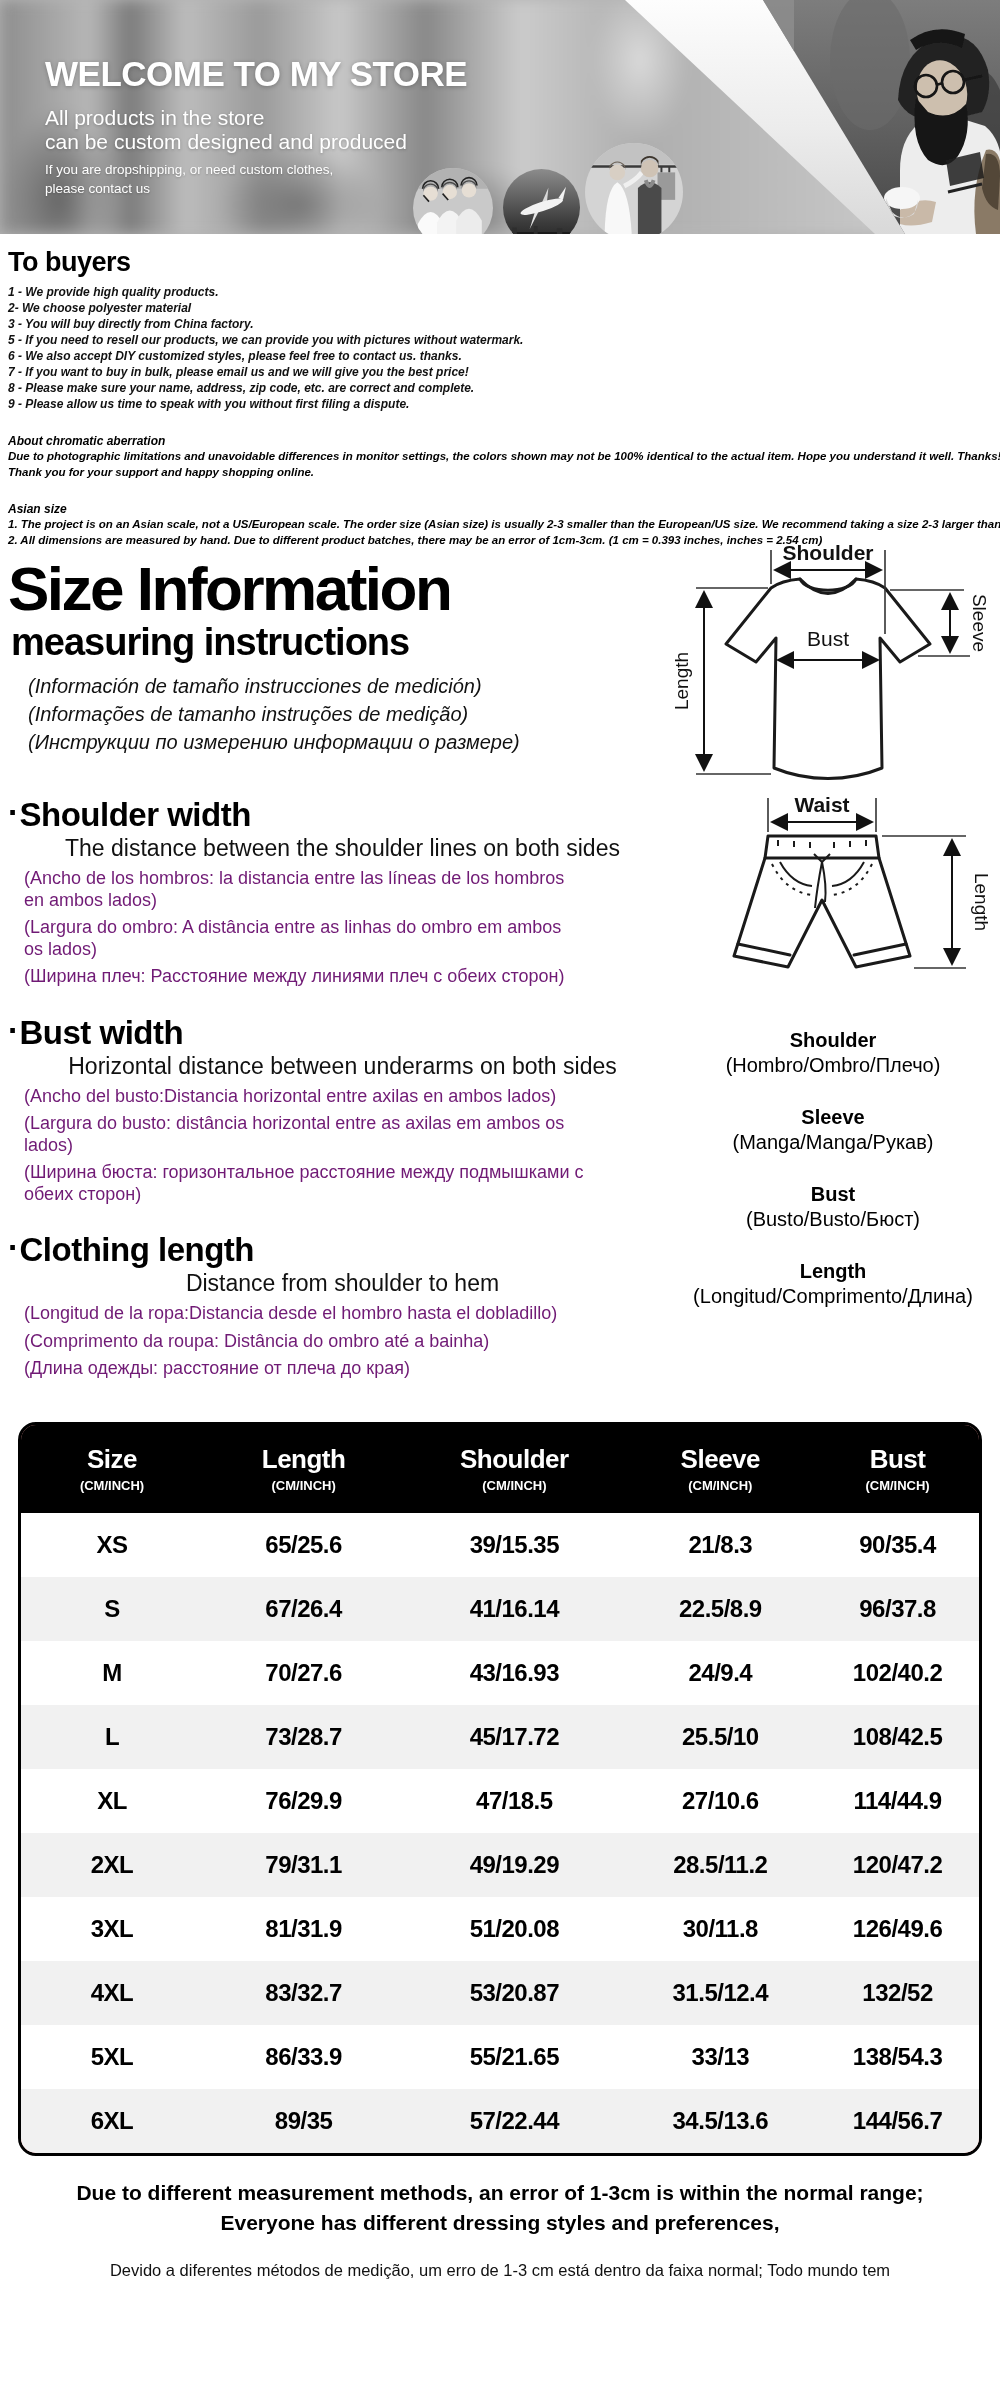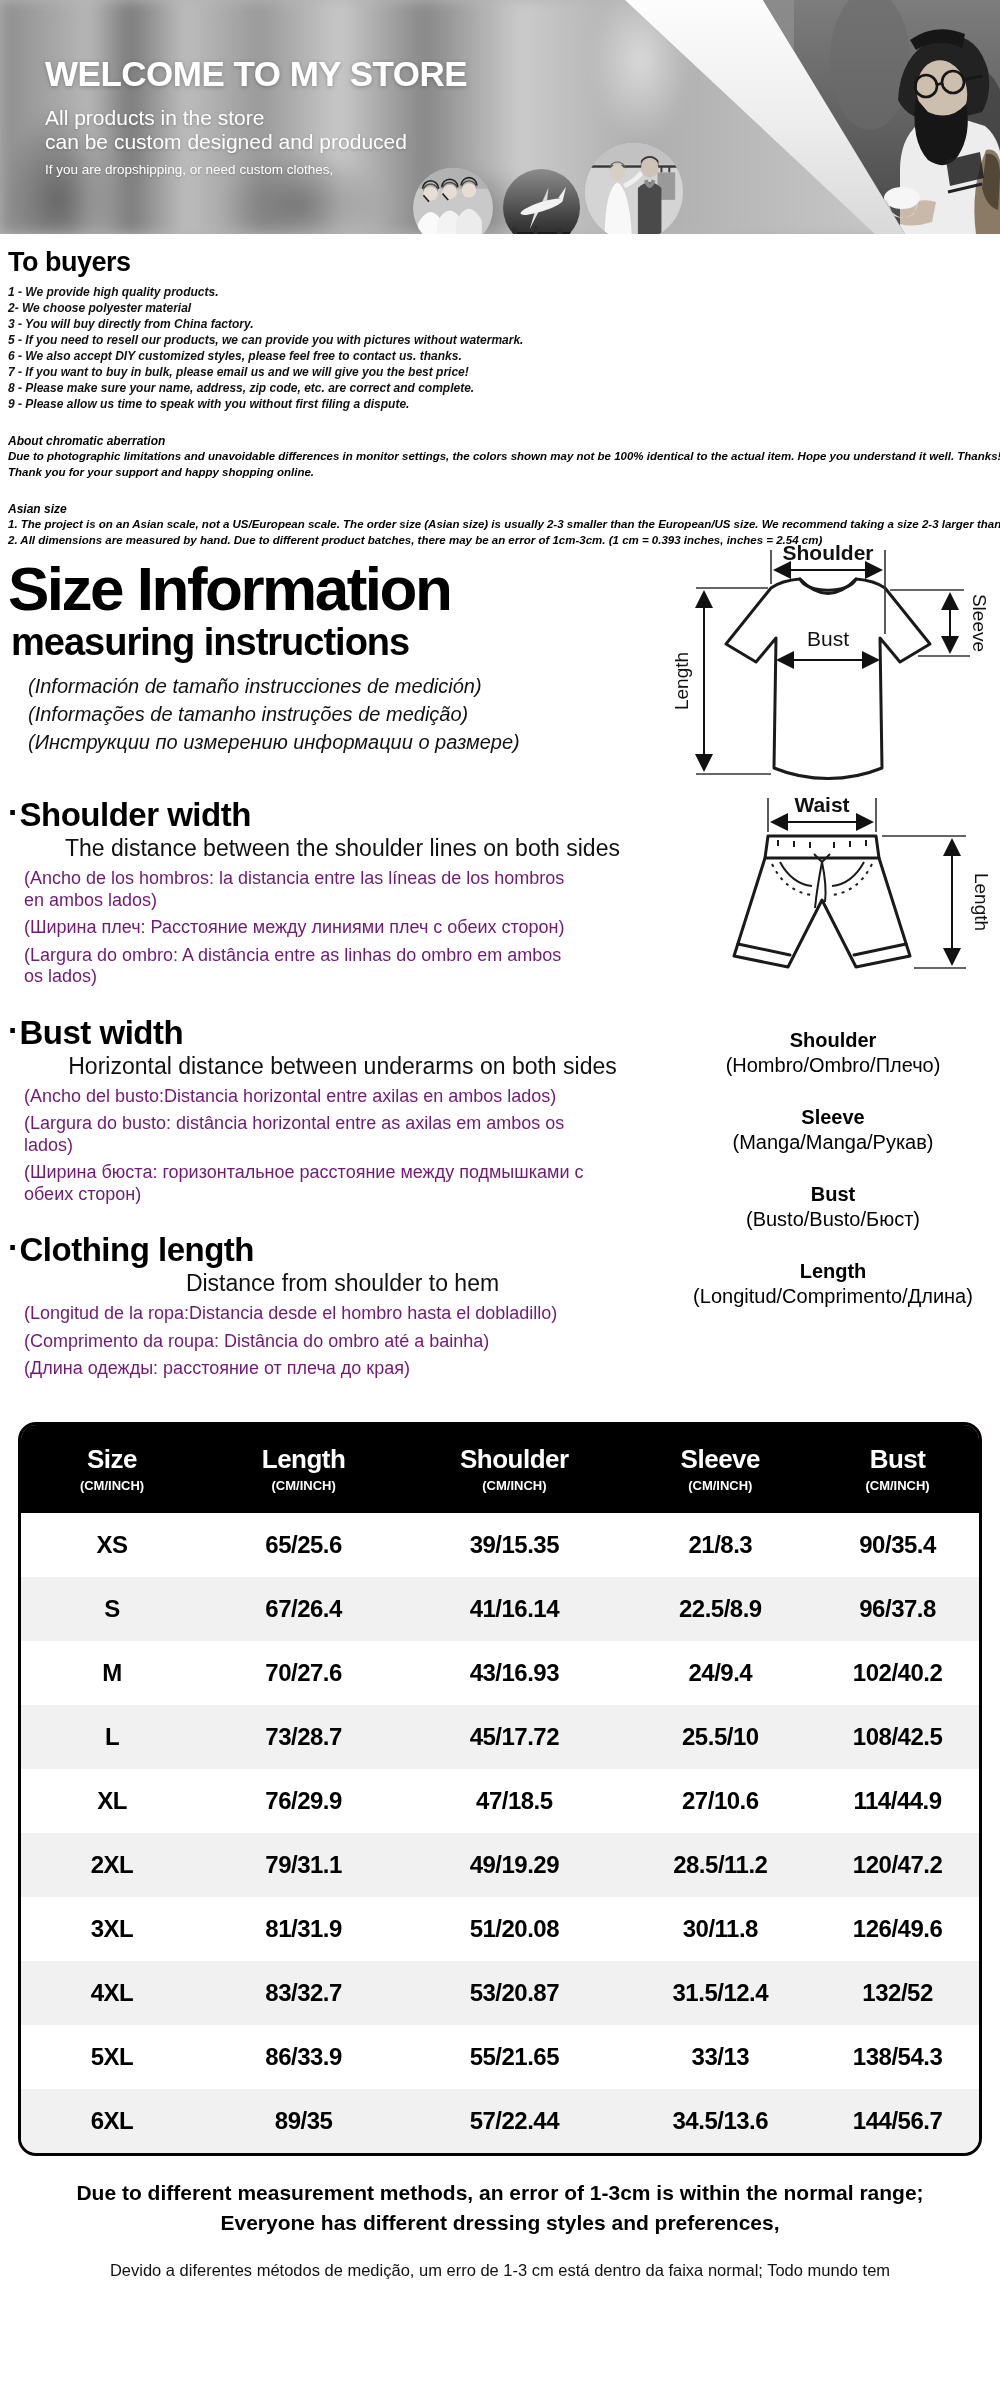"please contact us" div { html: none -> <div>please contact us</div> }
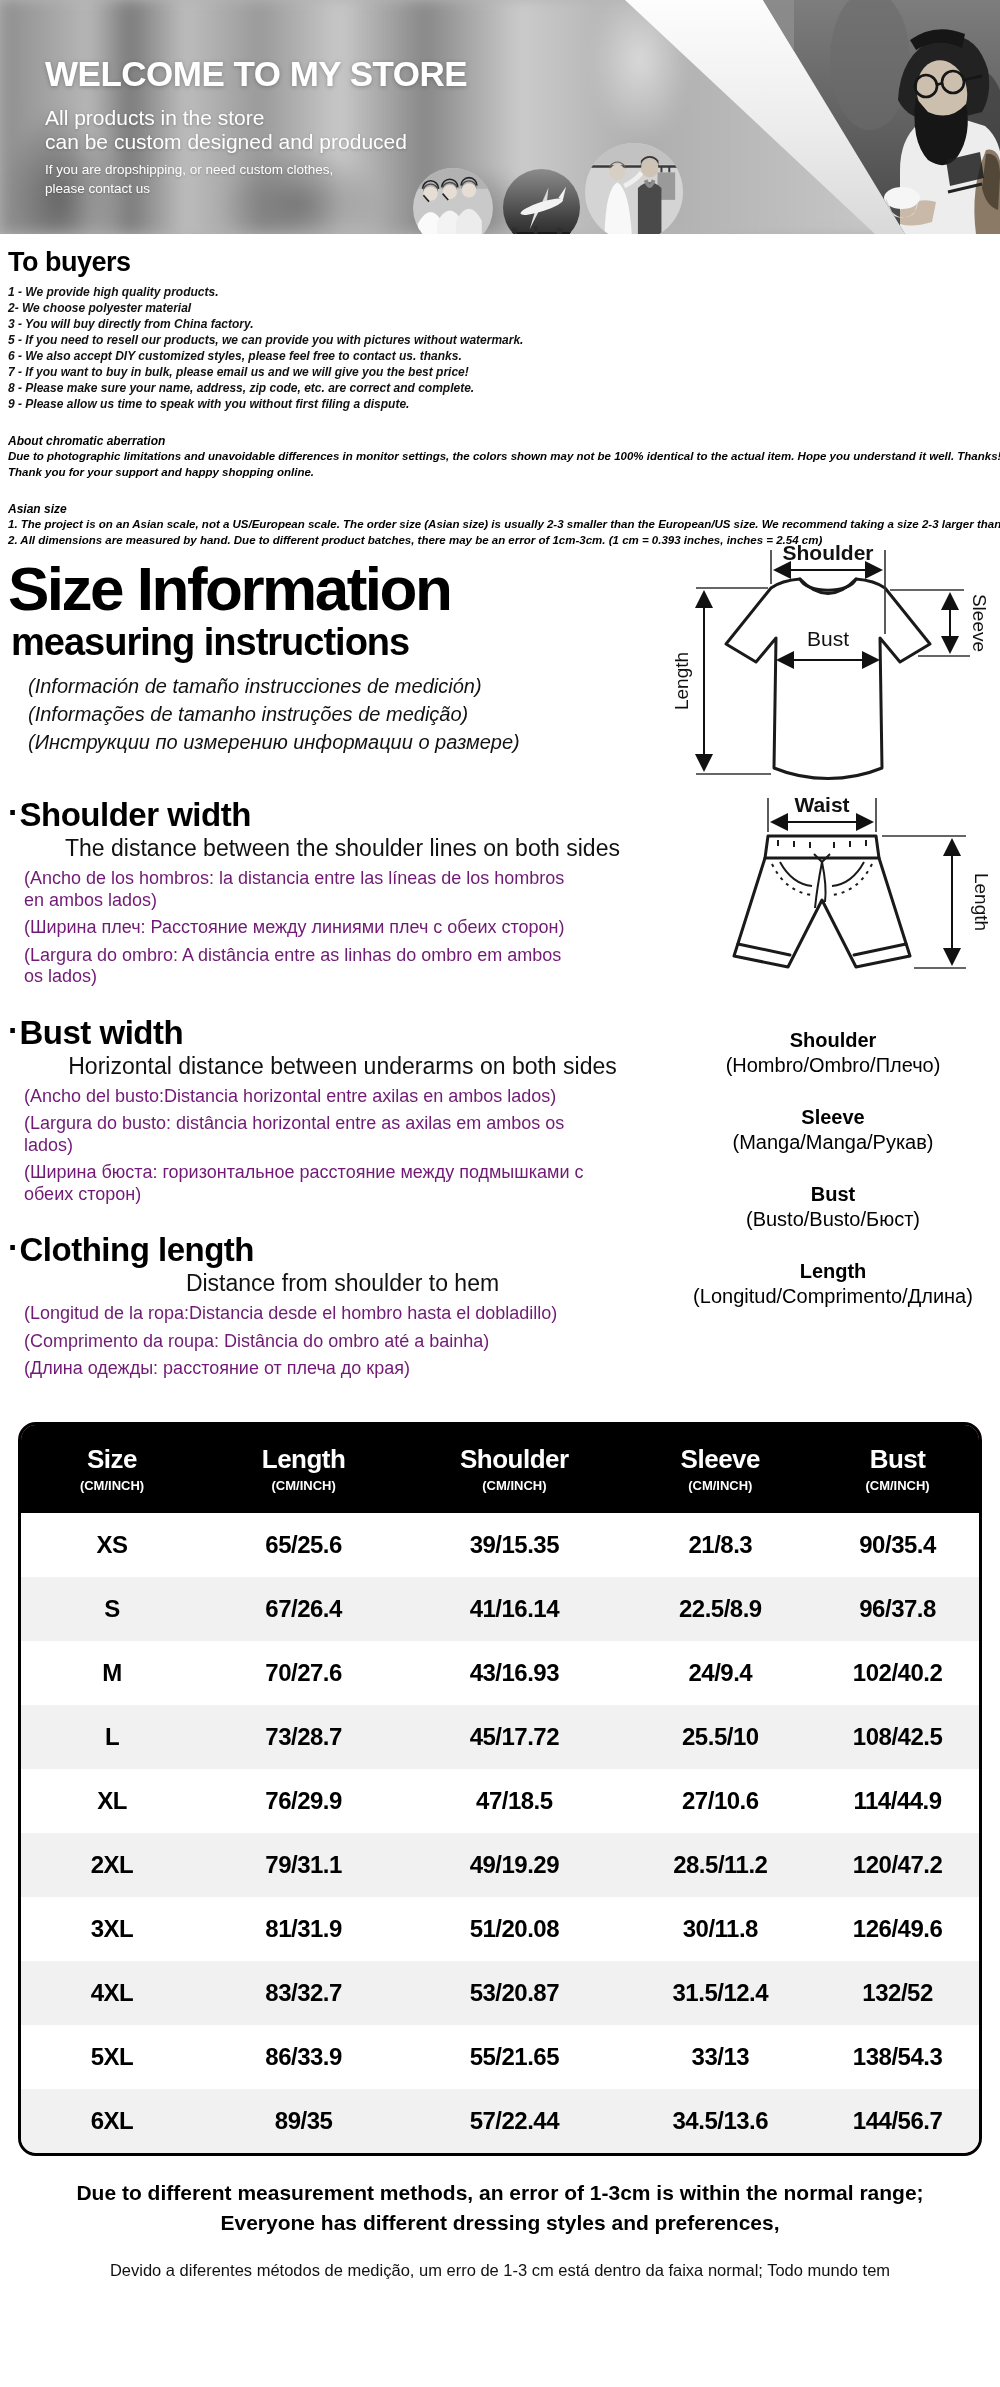"(Ширина плеч: Расстояние между линиями" div.m-trans { order: before "(Largura do ombro: A distância" -> after "(Largura do ombro: A distância" }
